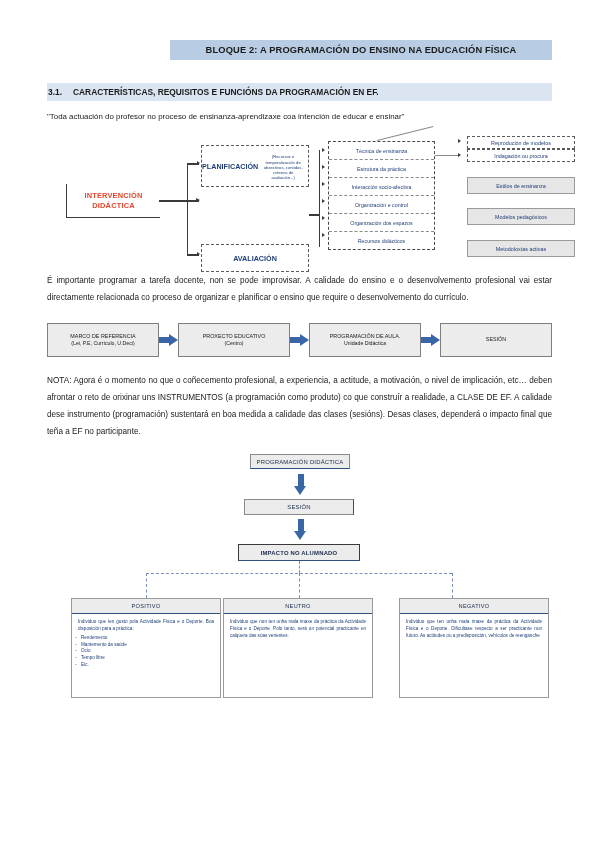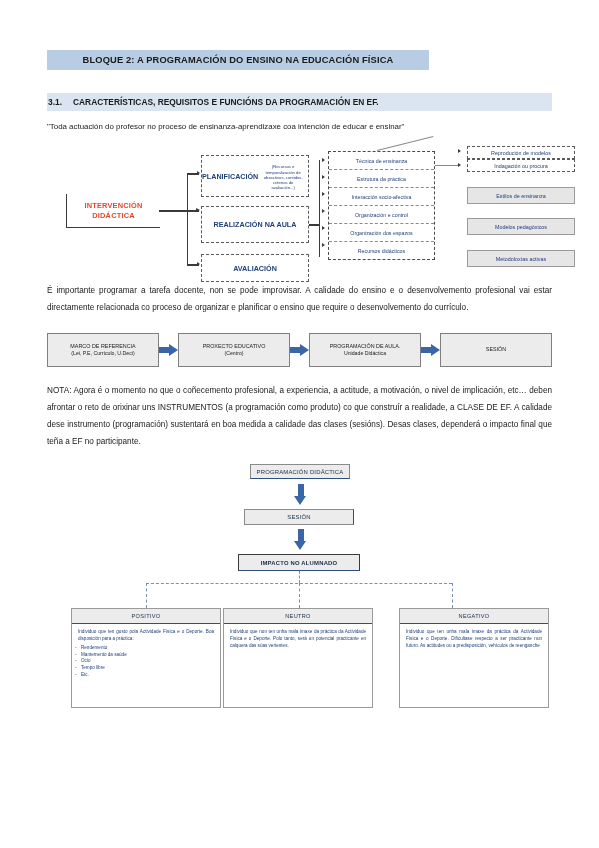"BLOQUE 2: A PROGRAMACIÓN DO" .banner-wrap { justify-content: flex-start -> flex-end; margin-top: 50px -> 40px }
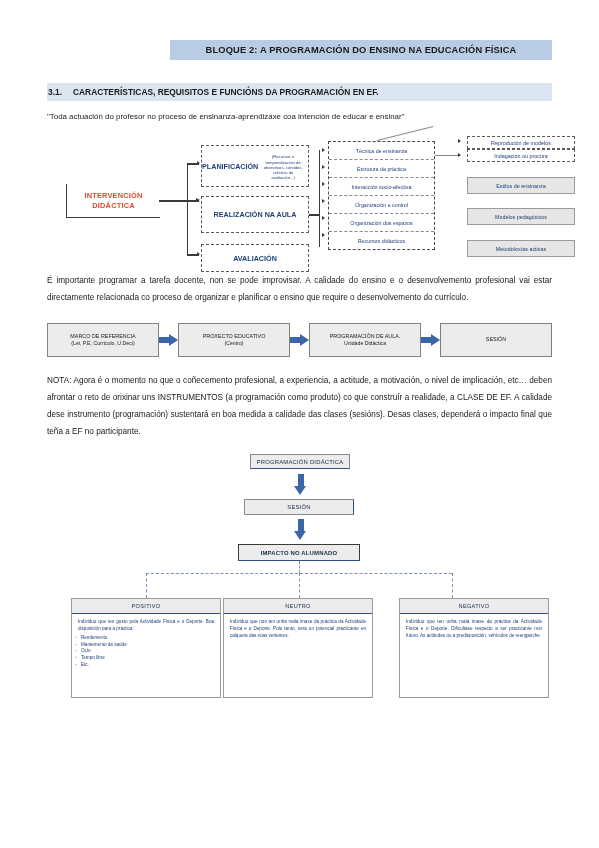"REALIZACIÓN NA AULA" div.dashbox { html: <div> <div>REALIZACIÓN NA AULA</div> </div> -> none }
